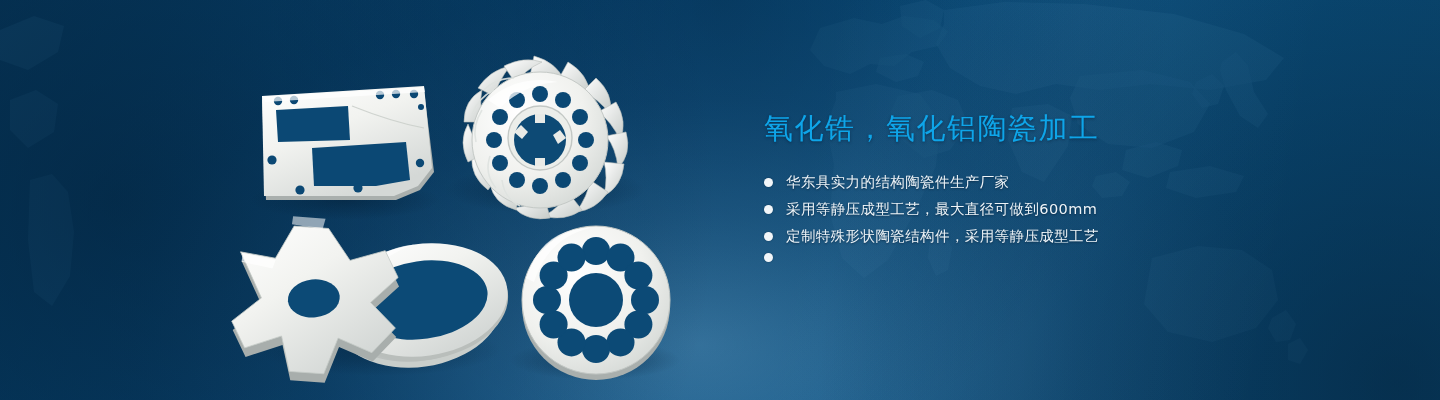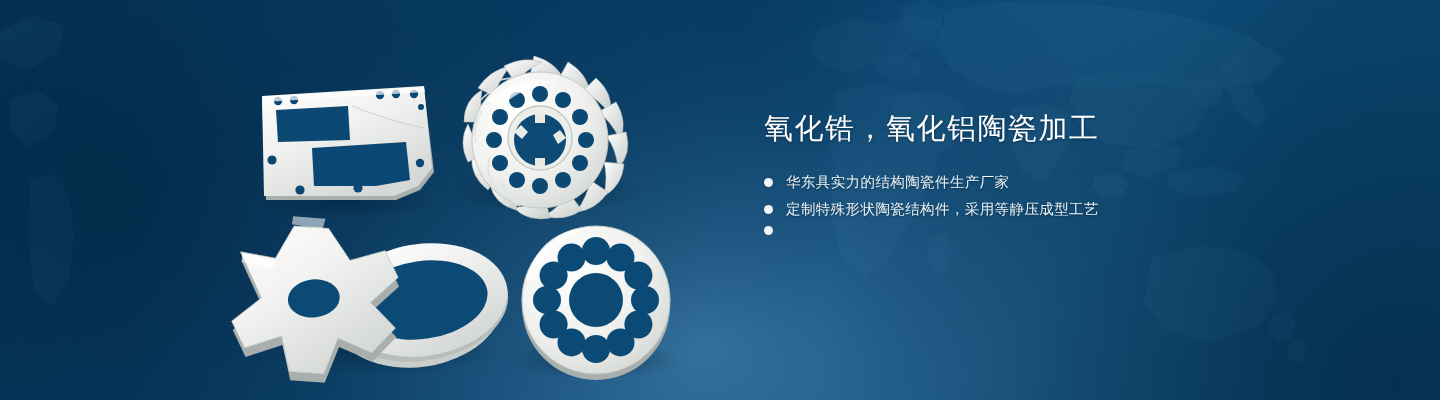"氧化锆，氧化铝陶瓷加工" .headline { color: #ffffff -> #0ea5e9 }
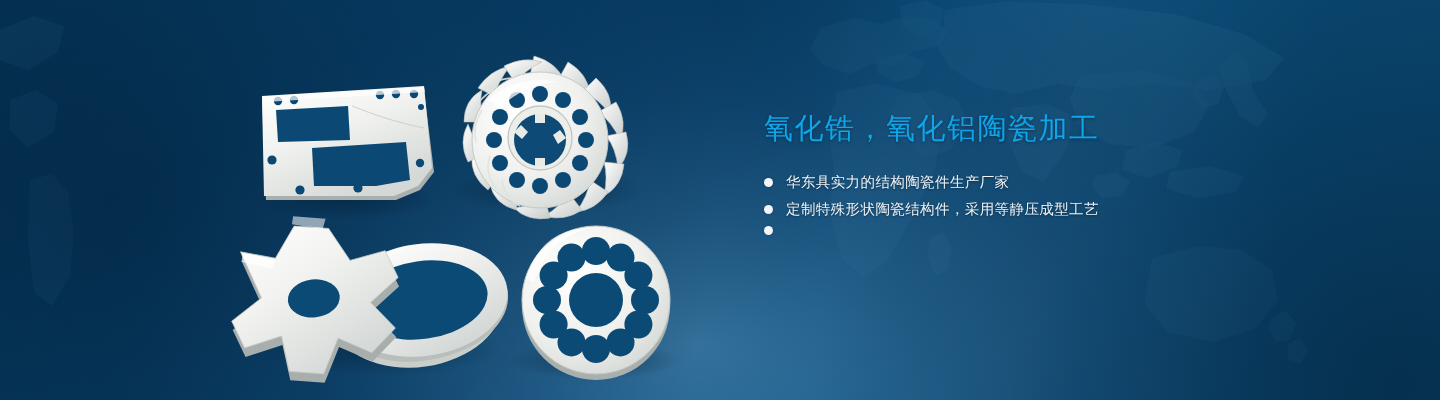"采用等静压成型工艺，最大直径可做到600mm" li.feature-item { html: none -> <li> <span></span> <span>采用等静压成型工艺，最大直径可做到600mm</span> </li> }
